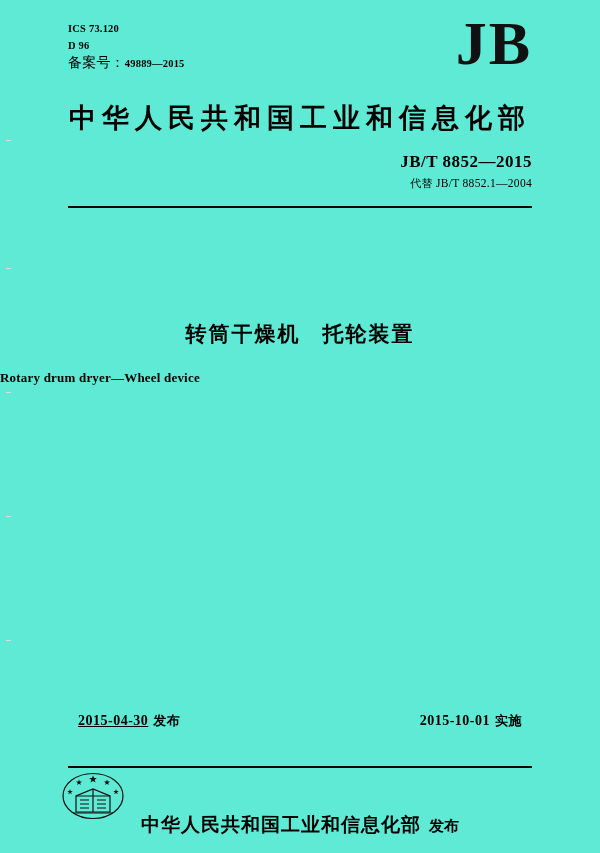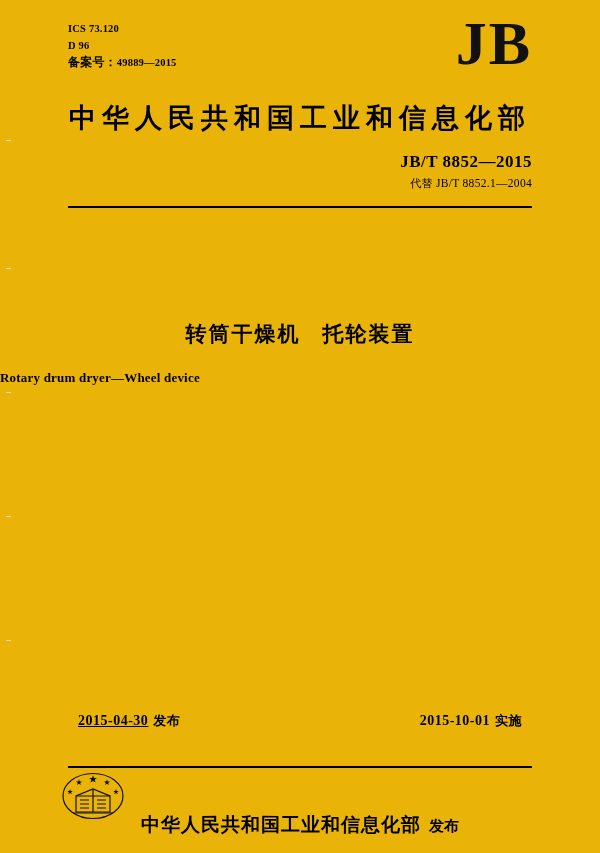"ICS 73.120" .page { background: #eab308 -> #5eead4 }
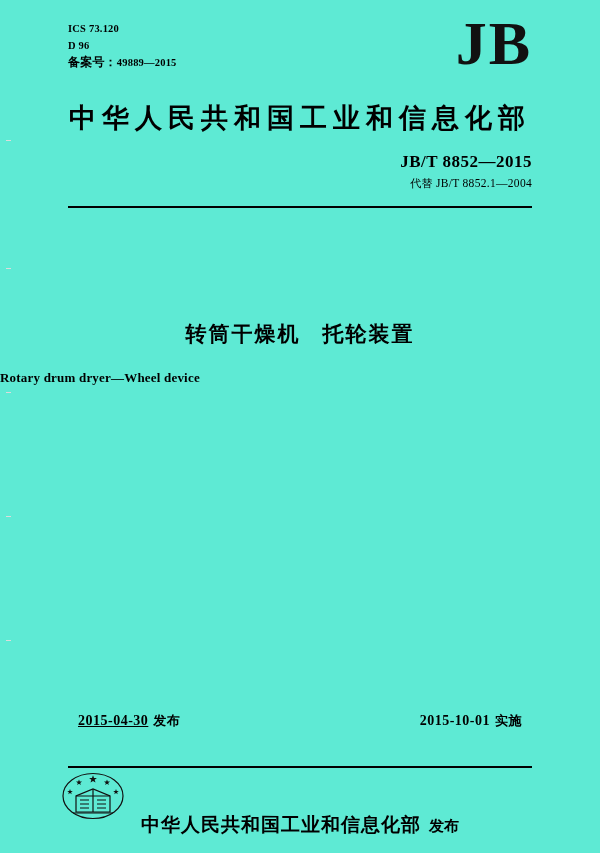"备案号：" .meta .cn { font-size: 12px -> 14px; font-weight: bold -> normal }
